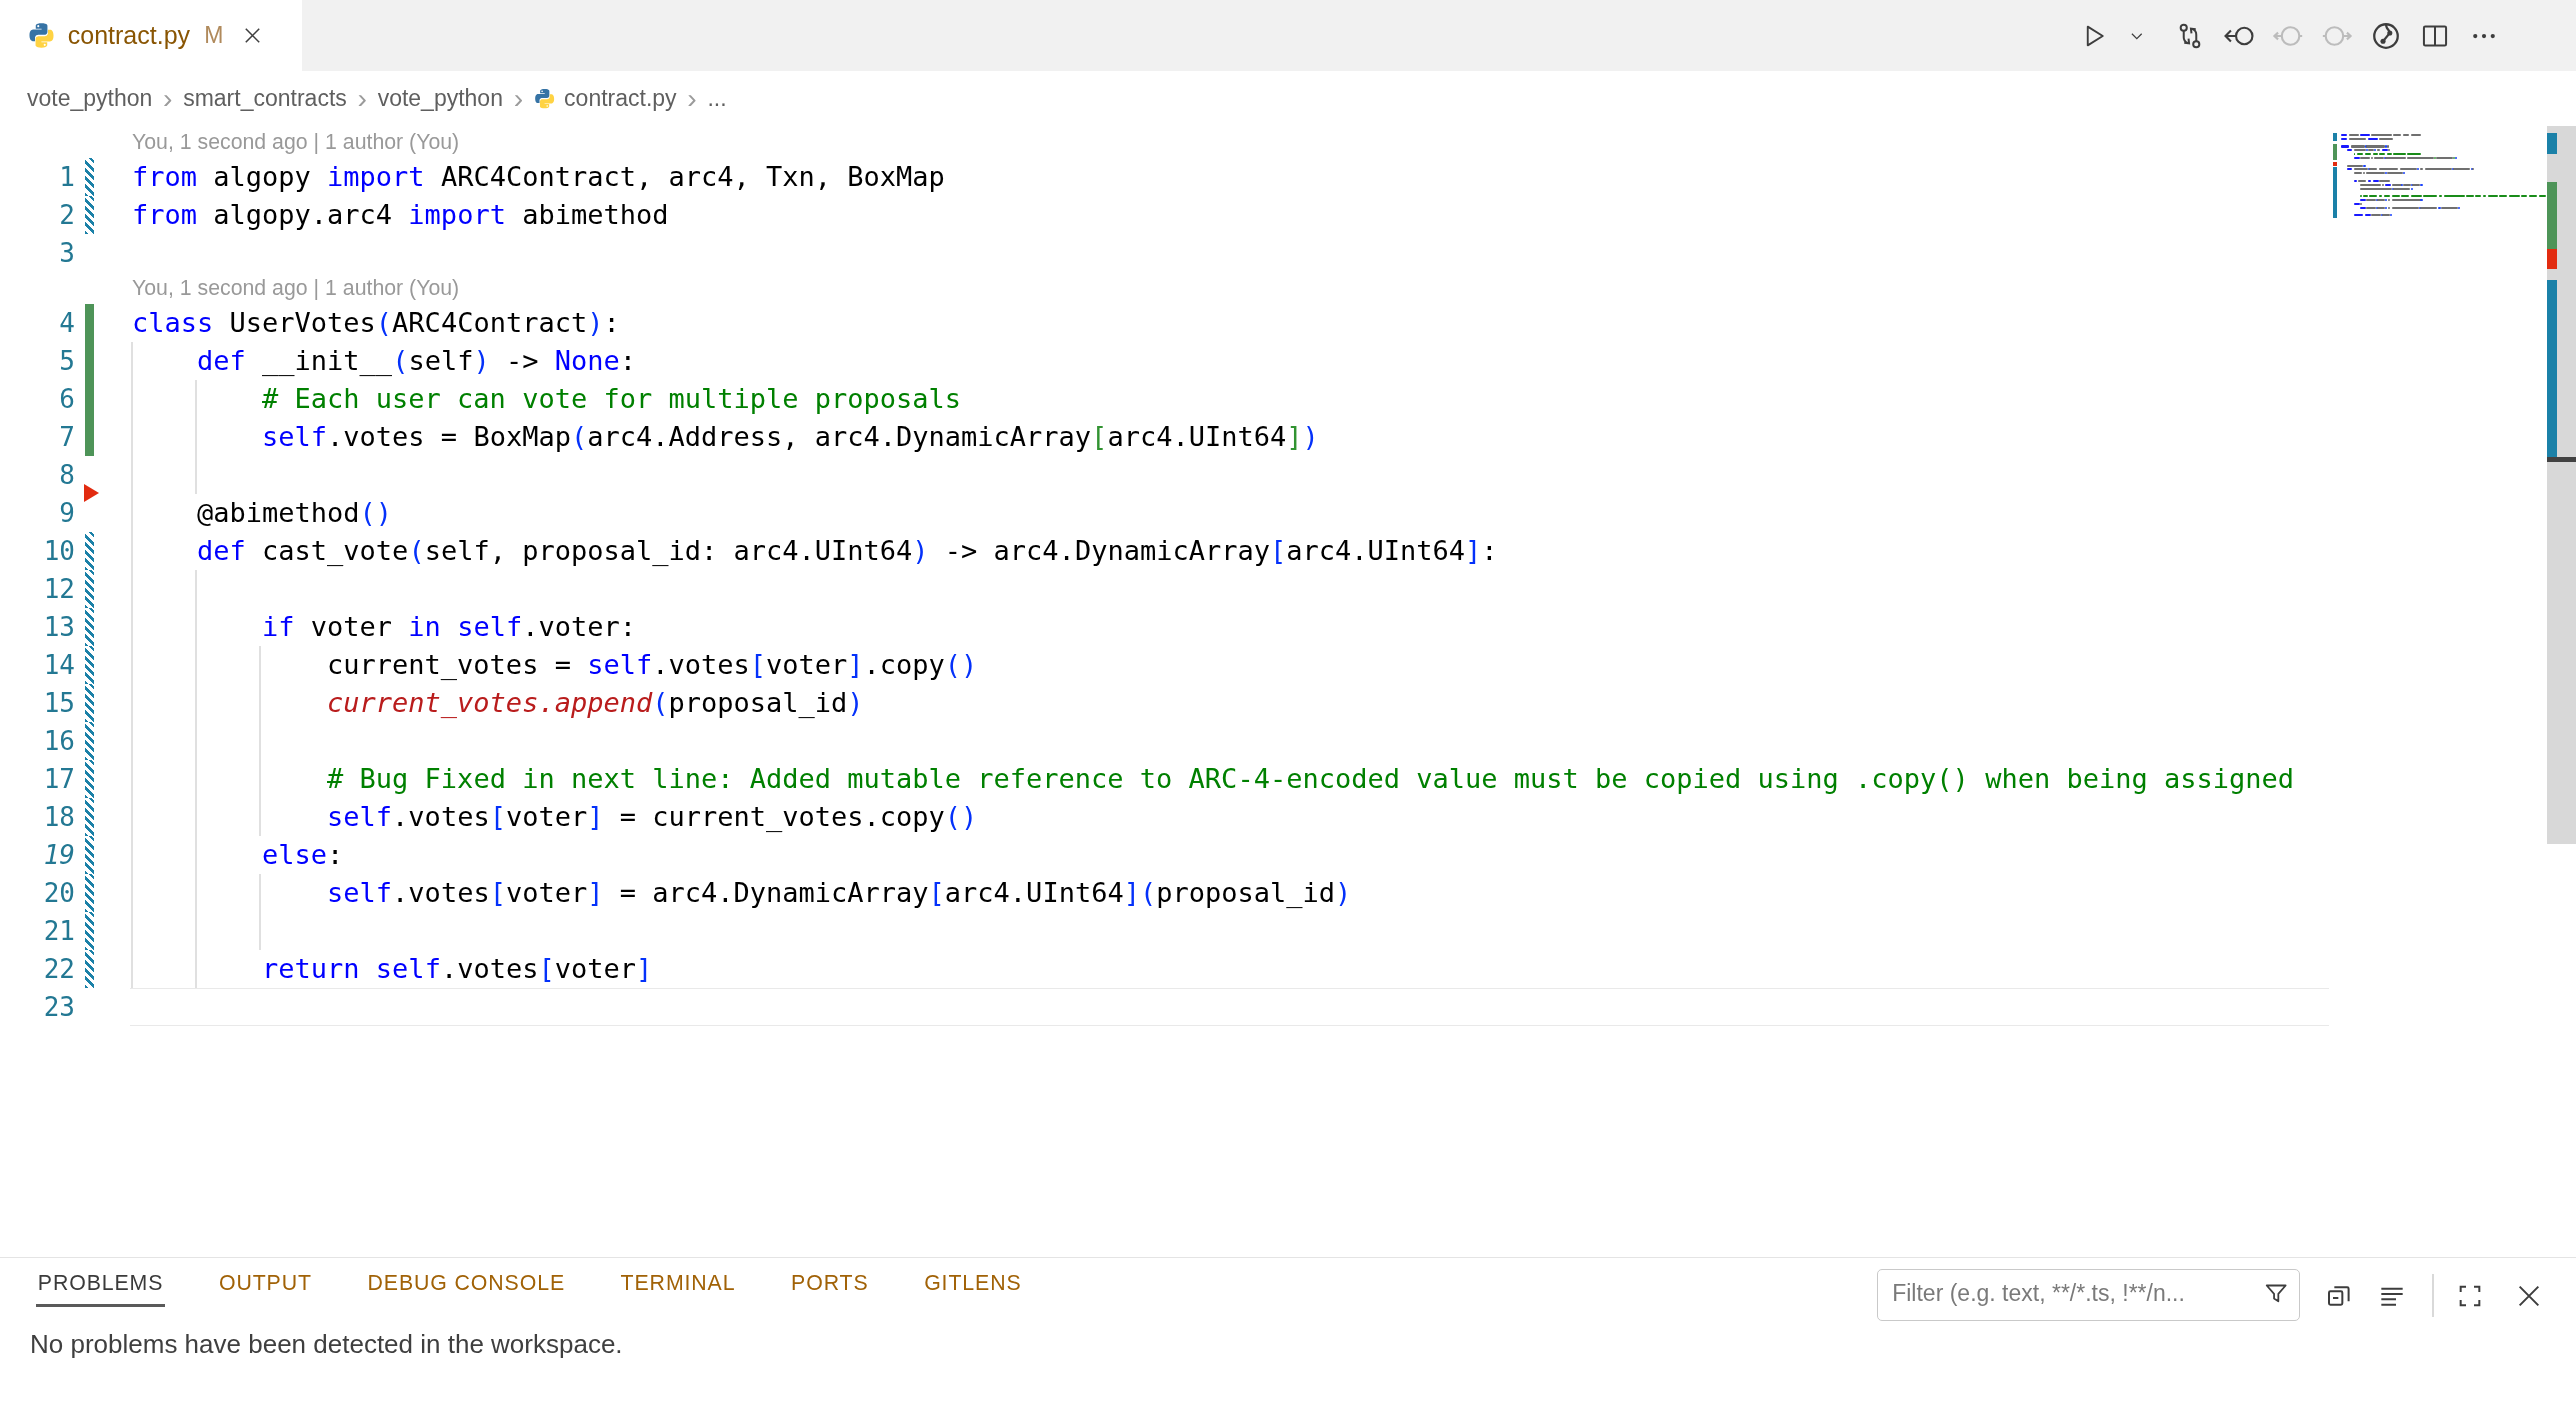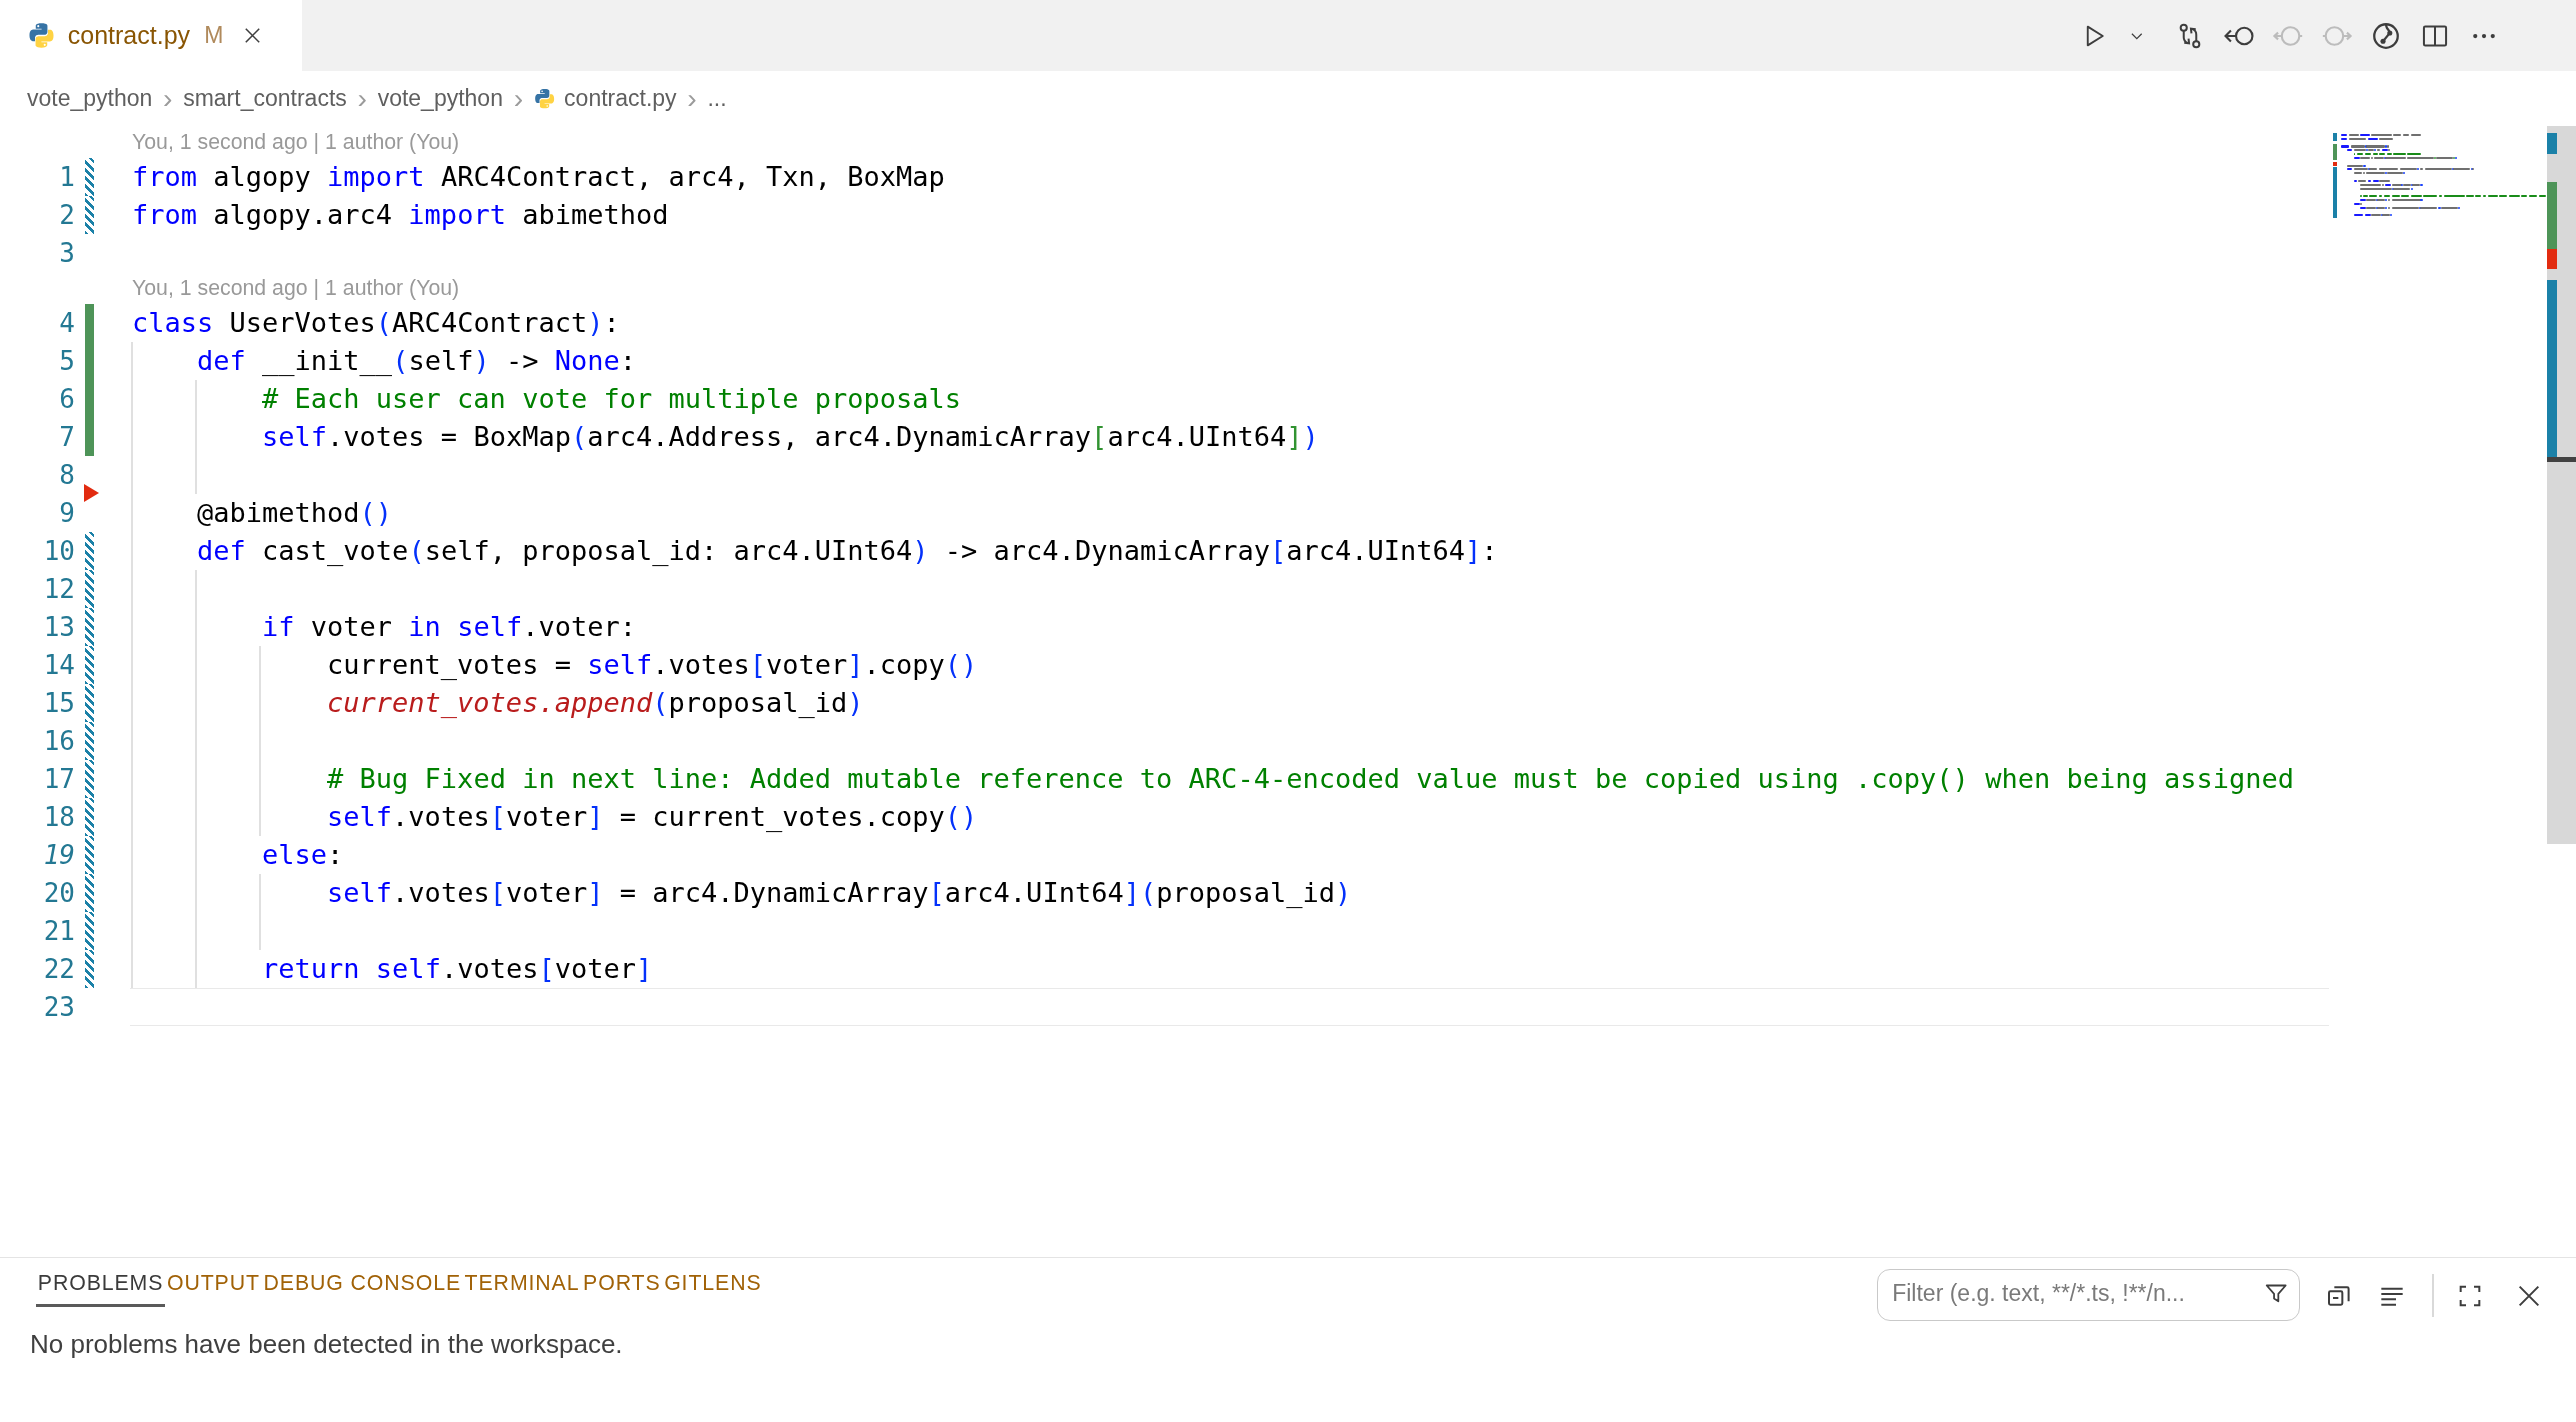"PROBLEMS" .ptabs { gap: none -> 52px }
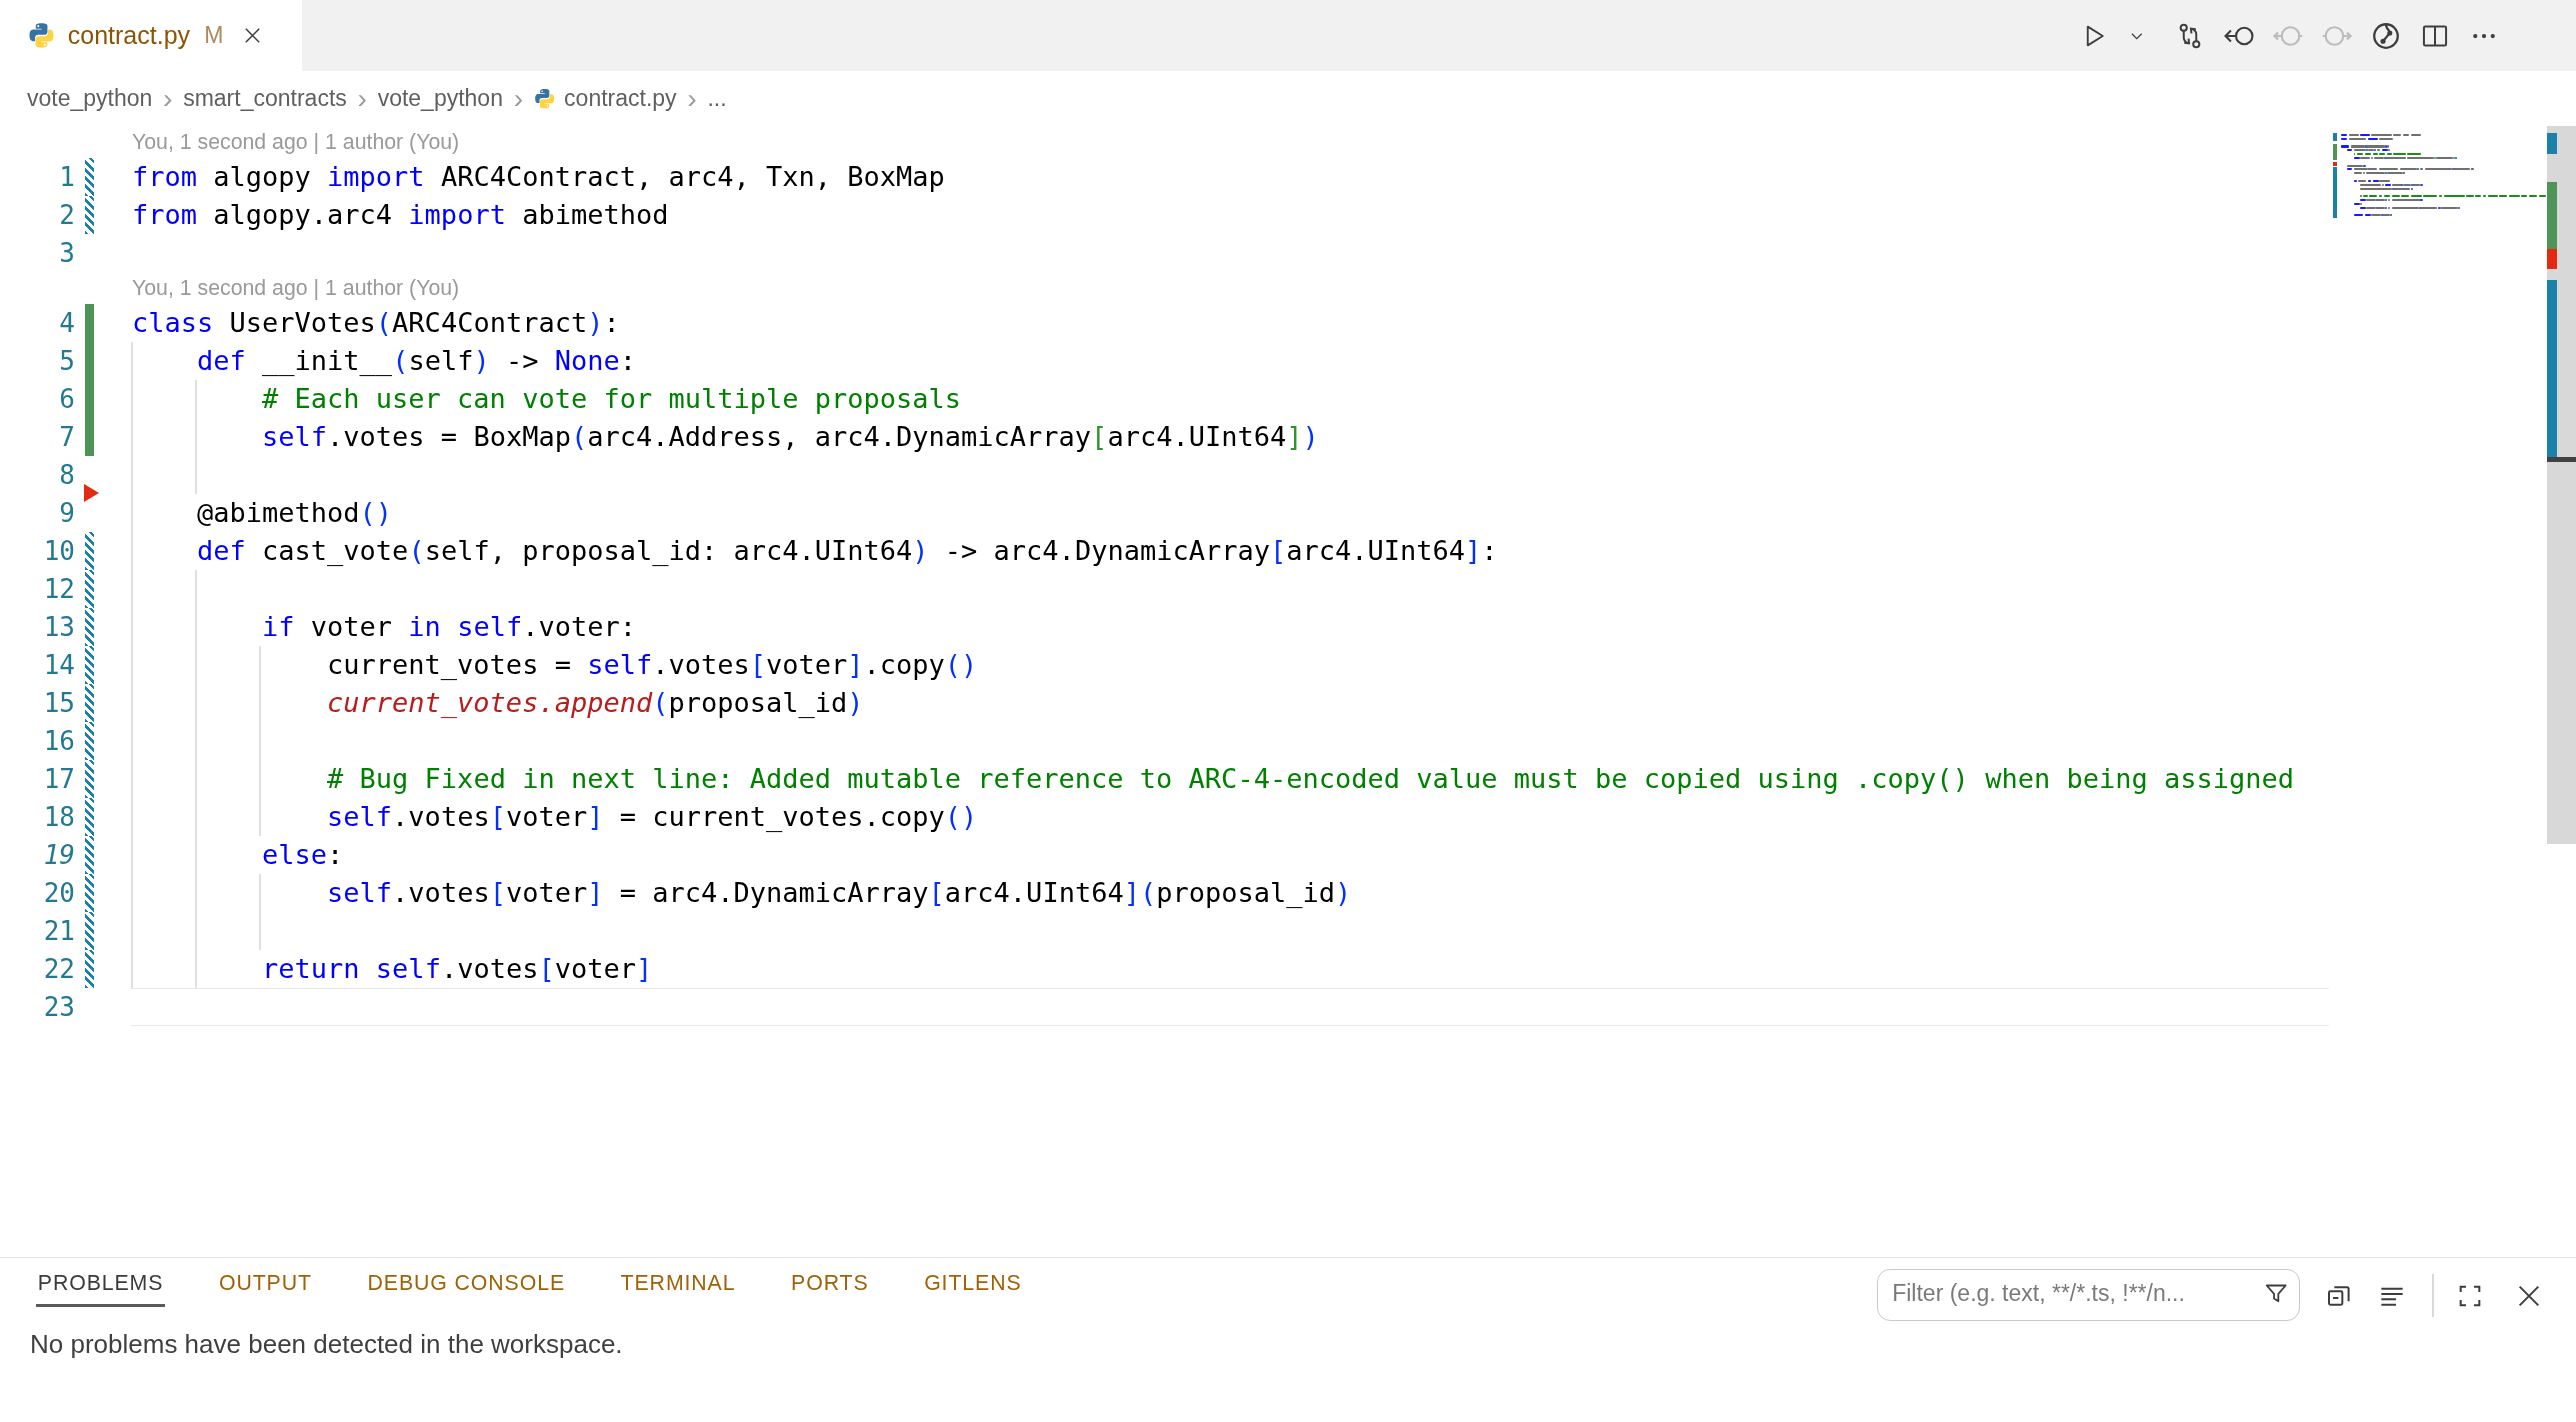"Filter (e.g. text, **/*.ts, !**/n..." .filterbox { border-radius: 13px -> 5px }
